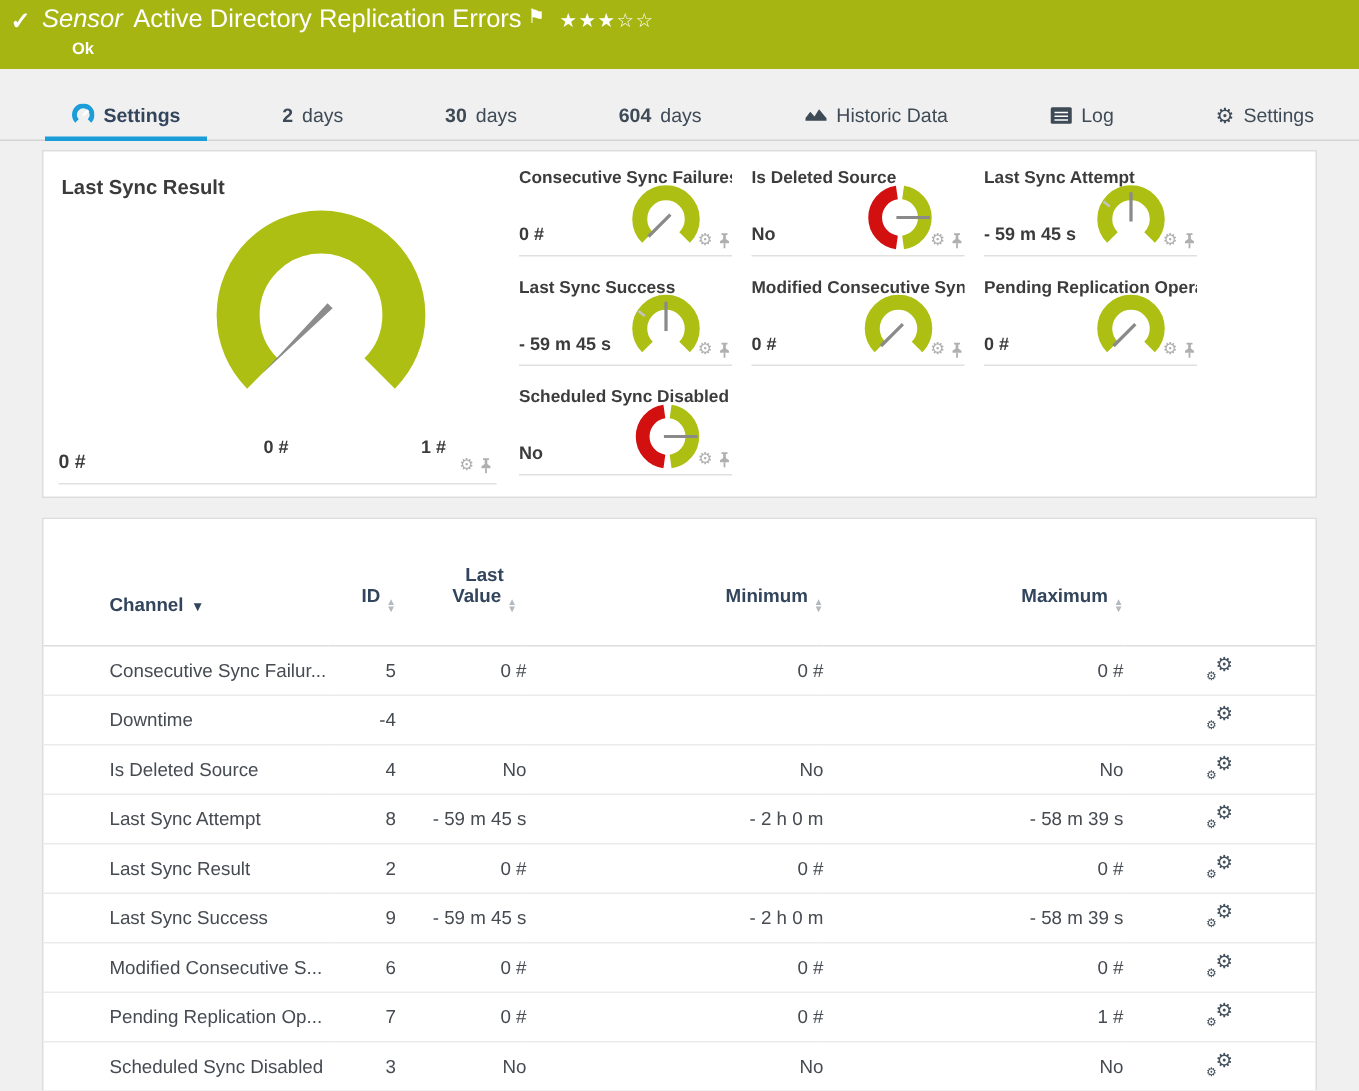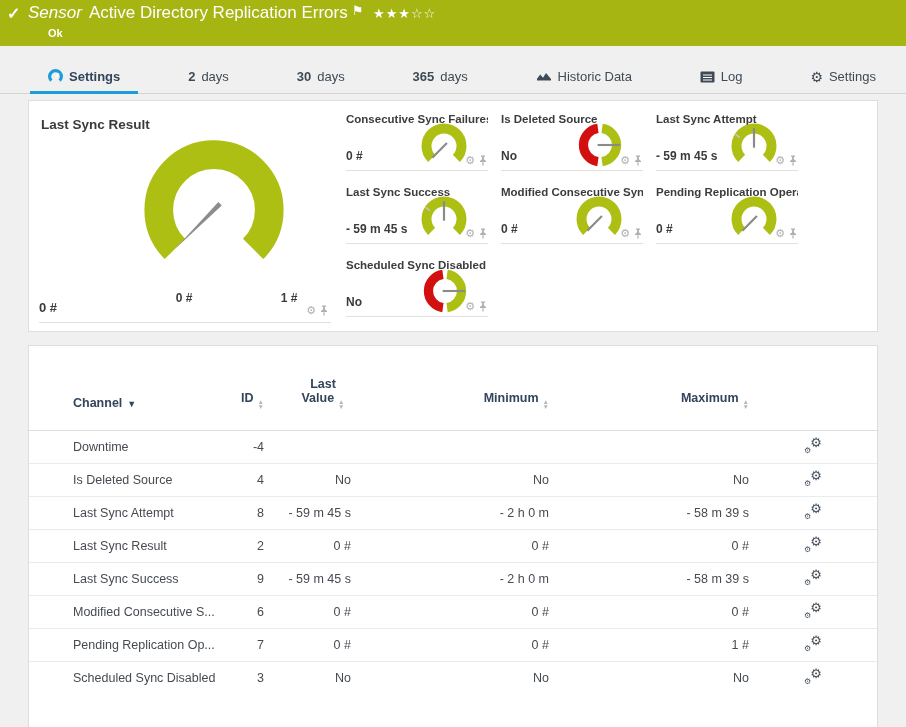"365" span.num { text: 365 -> 604 }
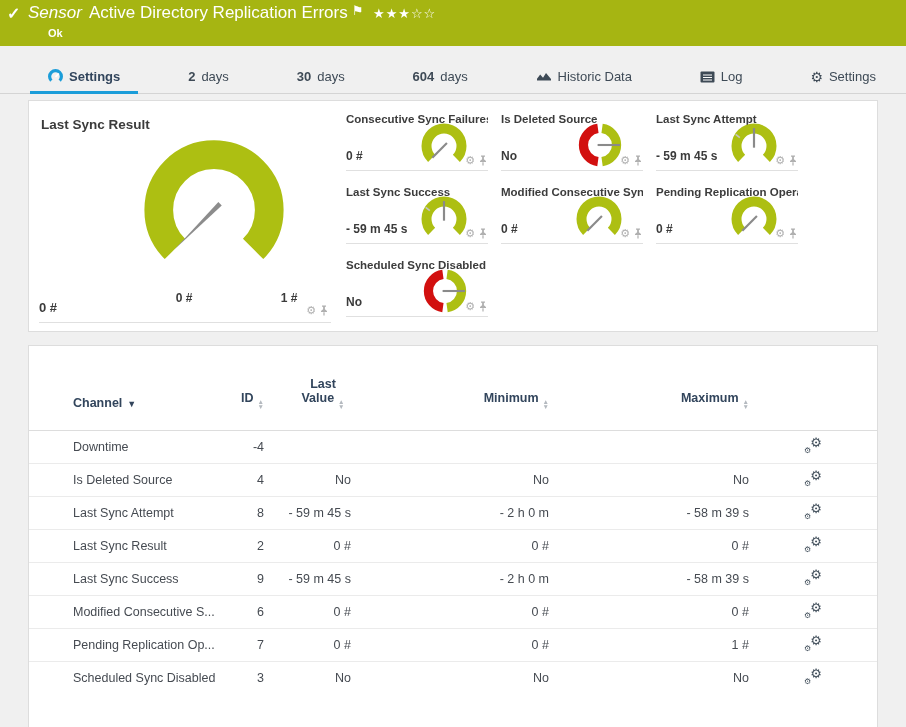"Consecutive Sync Failur..." tr { html: none -> <tr> <td>Consecutive Sync Failur...</td> <td>5</td> <td>0 #</td> <td>0 #</td> <td>0 #</td> <td><span><span>⚙</span><span>⚙</span></span></td> </tr> }
